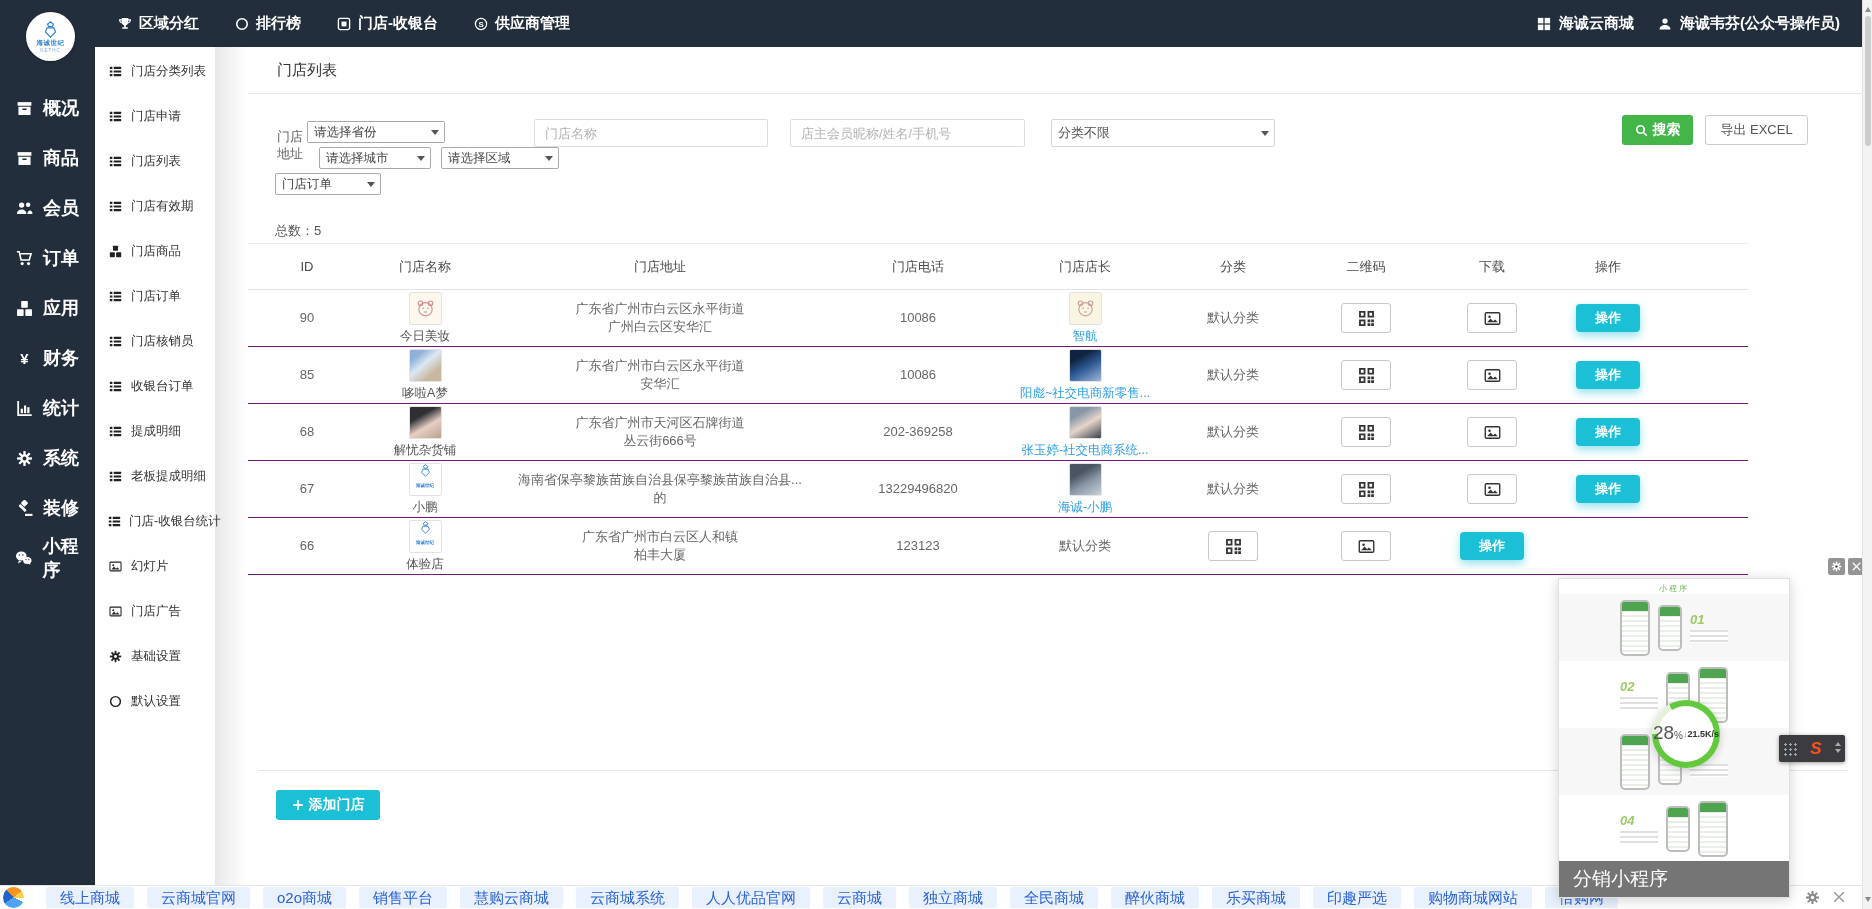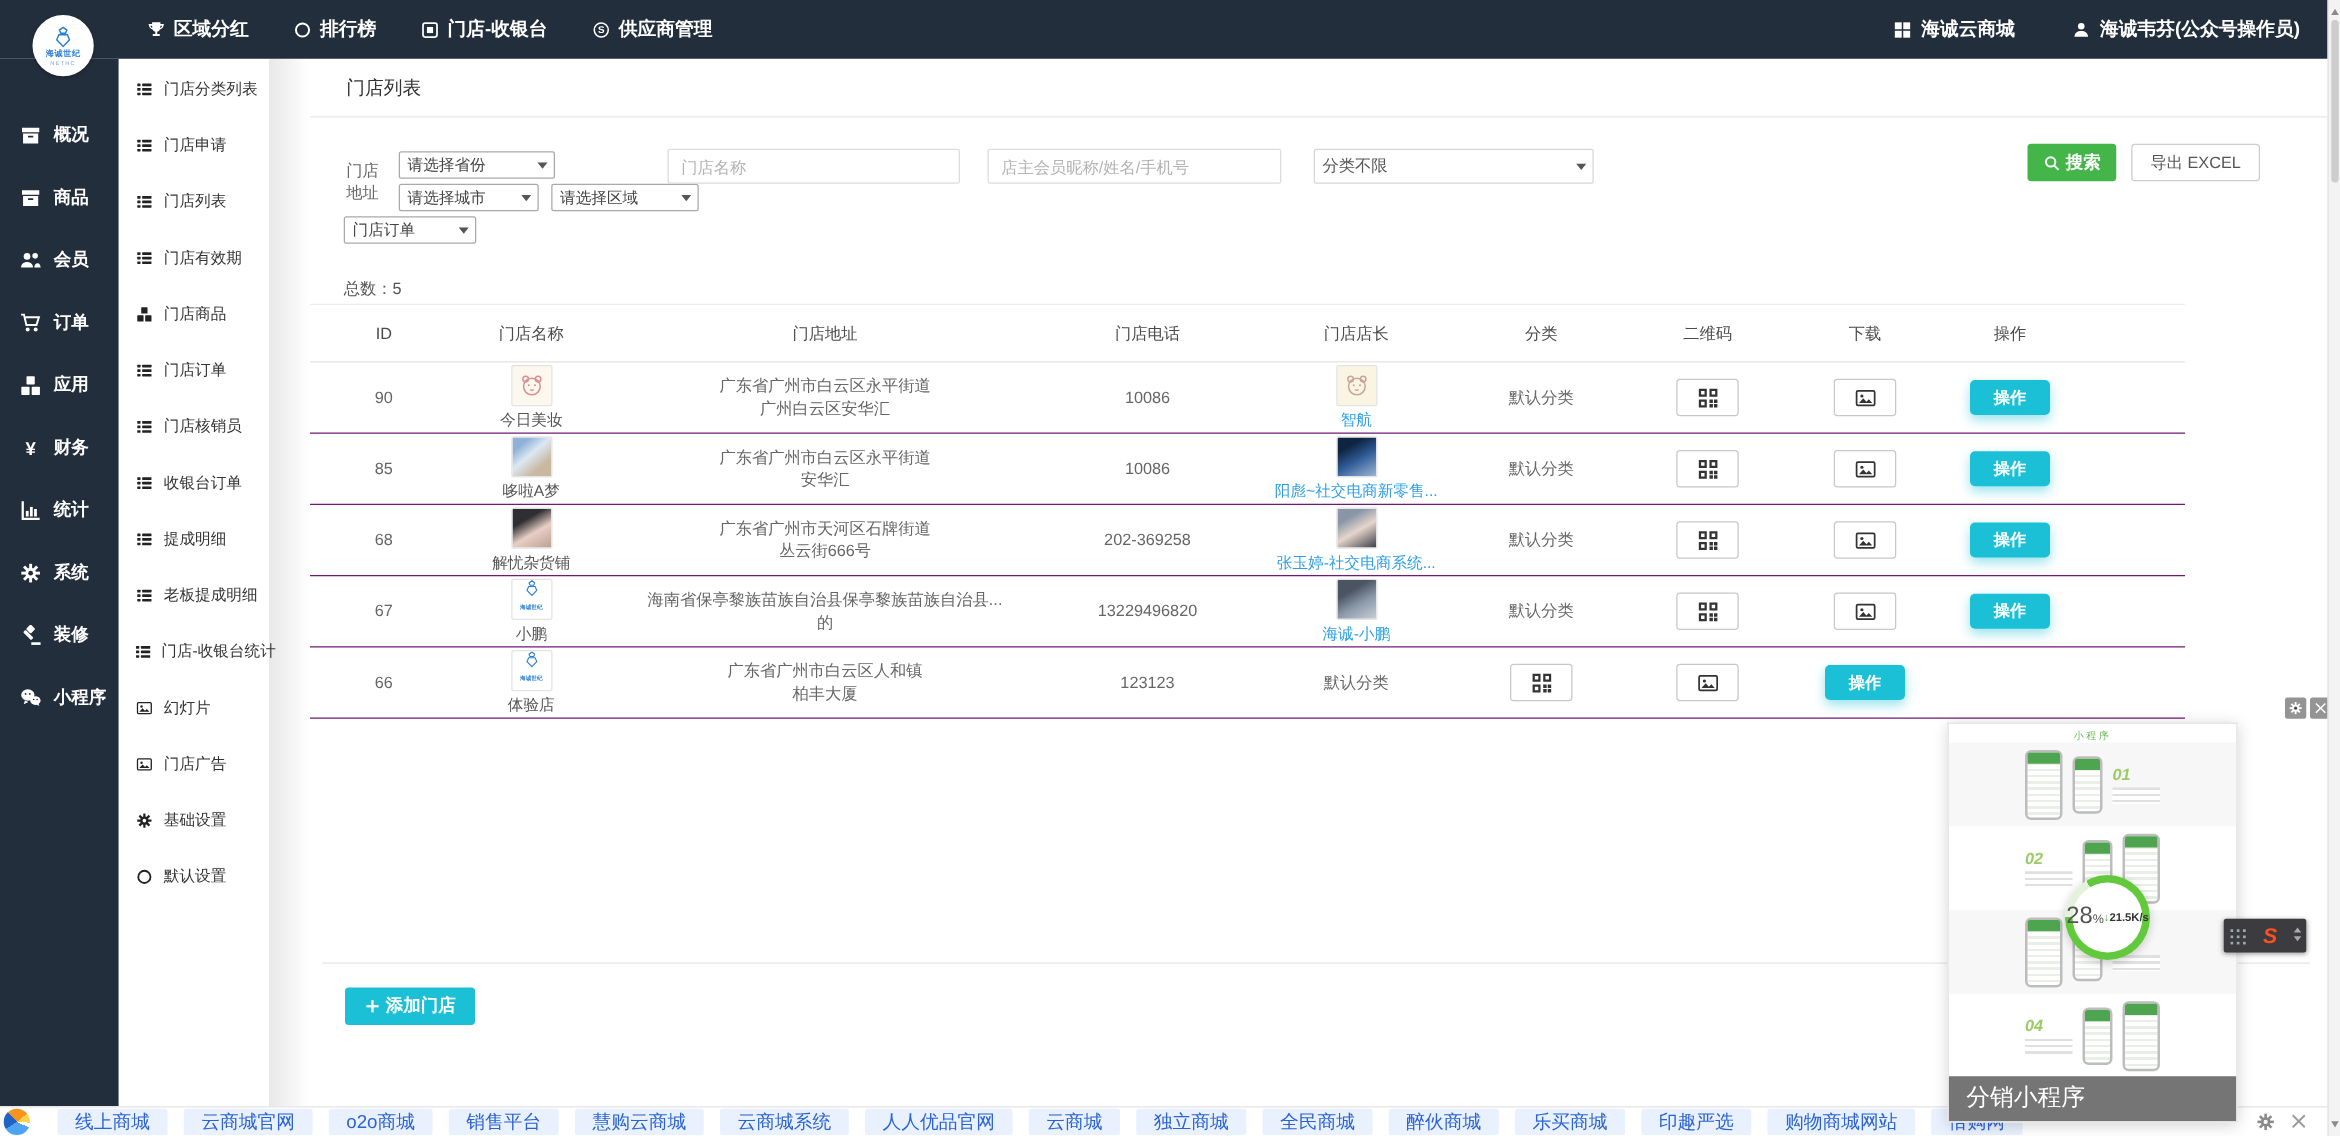"海诚云商城" .tright { gap: 46px -> 24px }
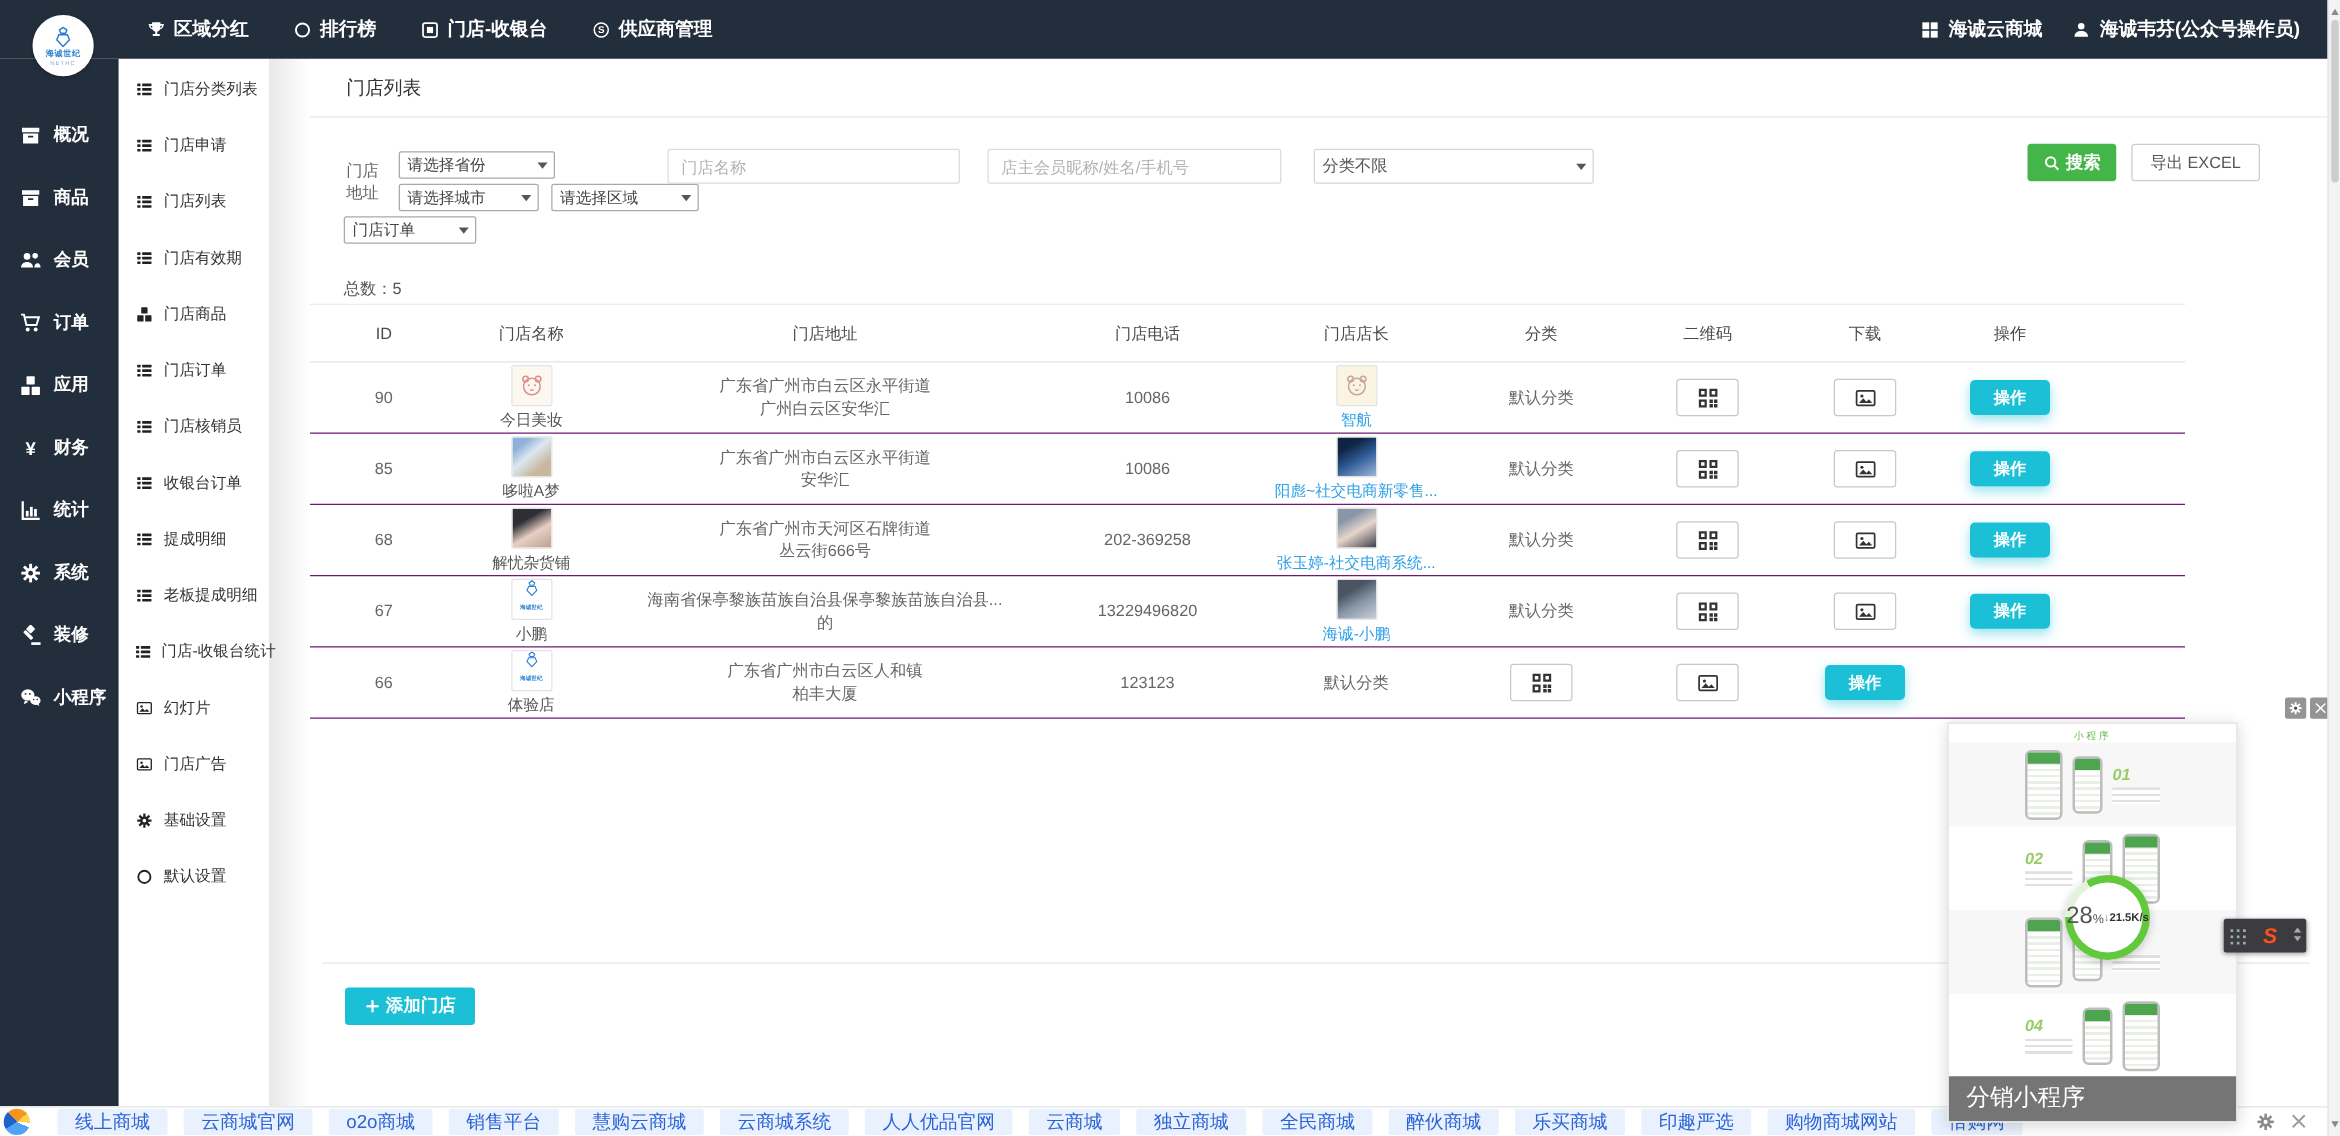"概况" .rail-item .lbl { font-size: 14px -> 18px }
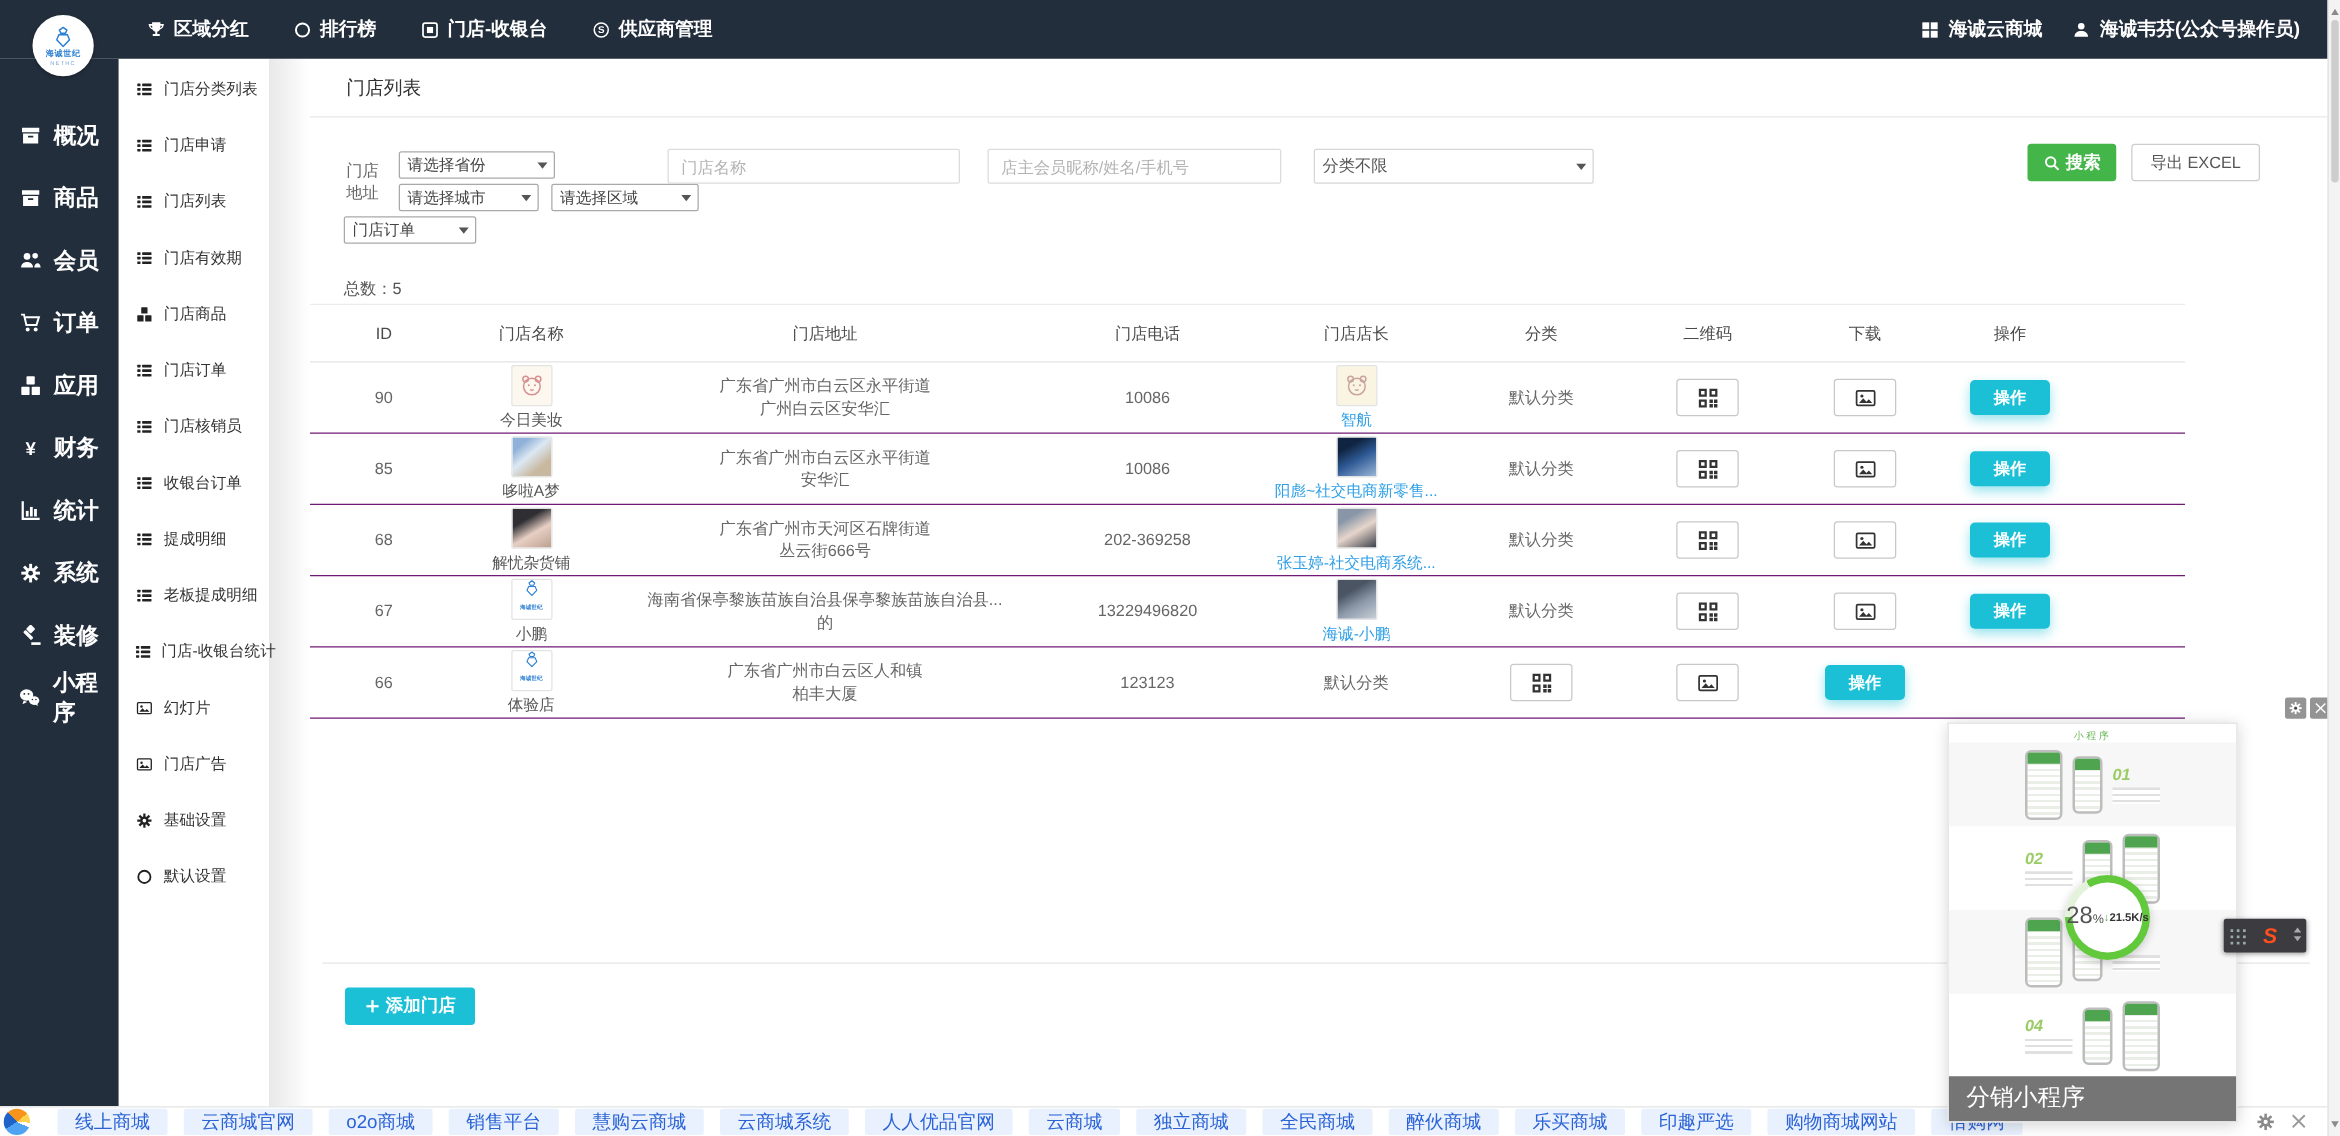"请选择省份" .sel-province { left: 71px -> 59px; width: 125px -> 138px }
